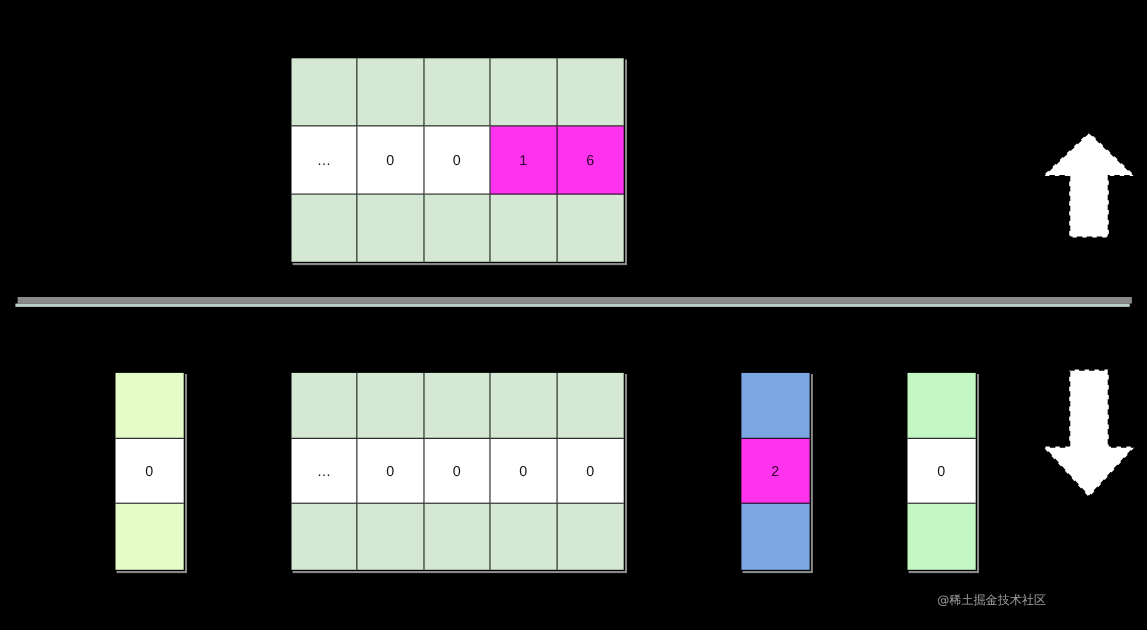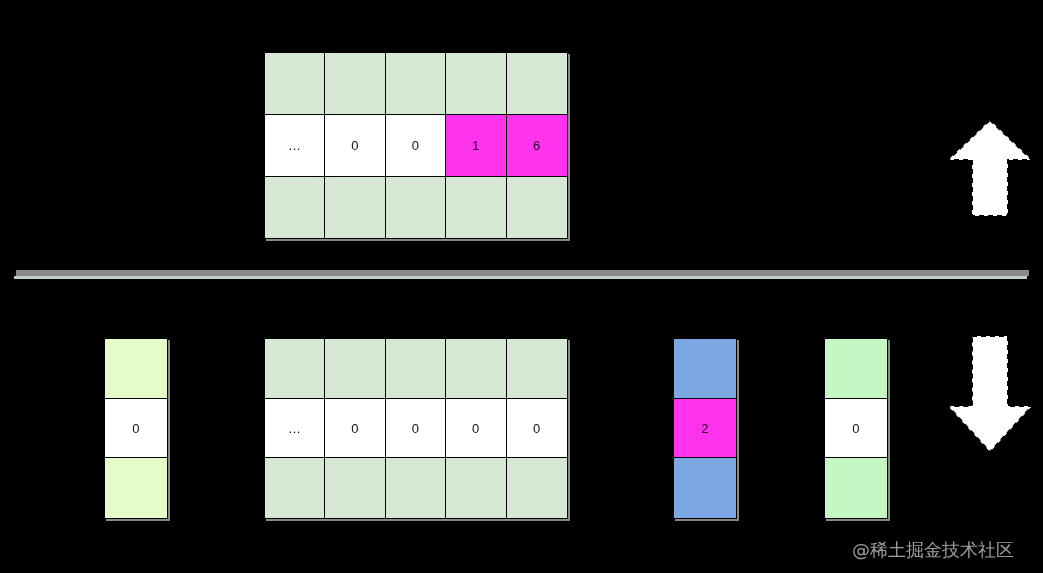"@稀土掘金技术社区" #watermark { font-size: 18px -> 11px }
